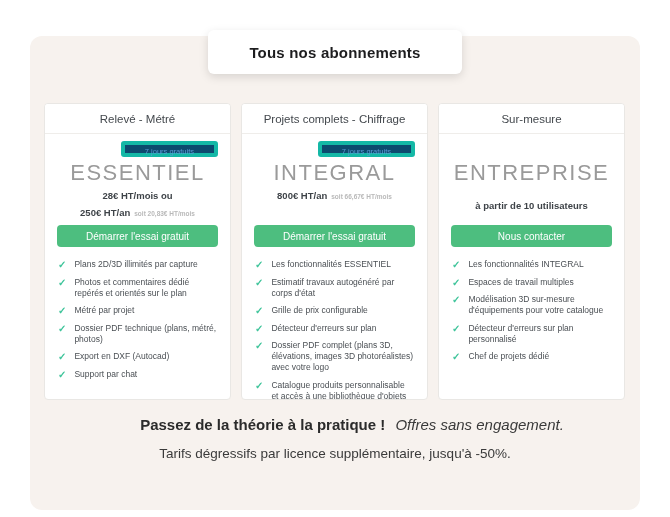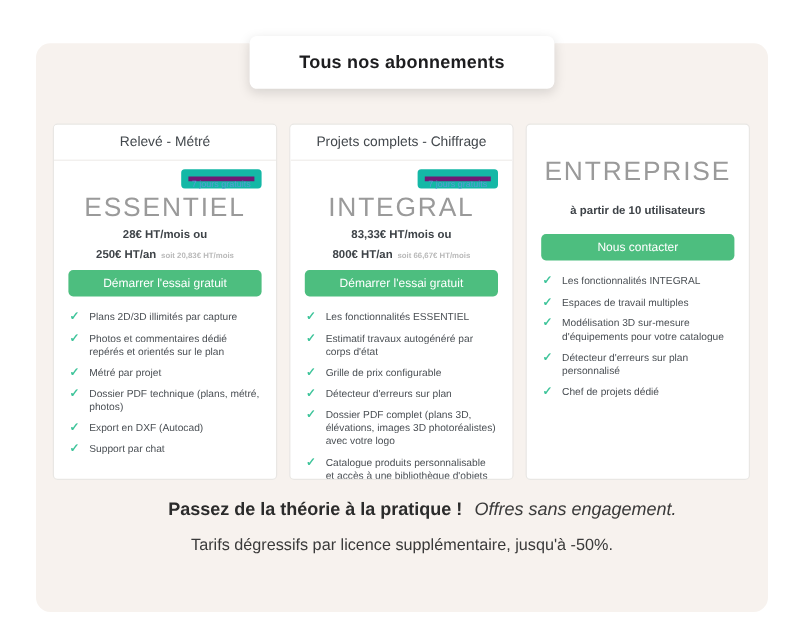"Sur-mesure" div.card-header { html: none -> <div>Sur-mesure</div> }
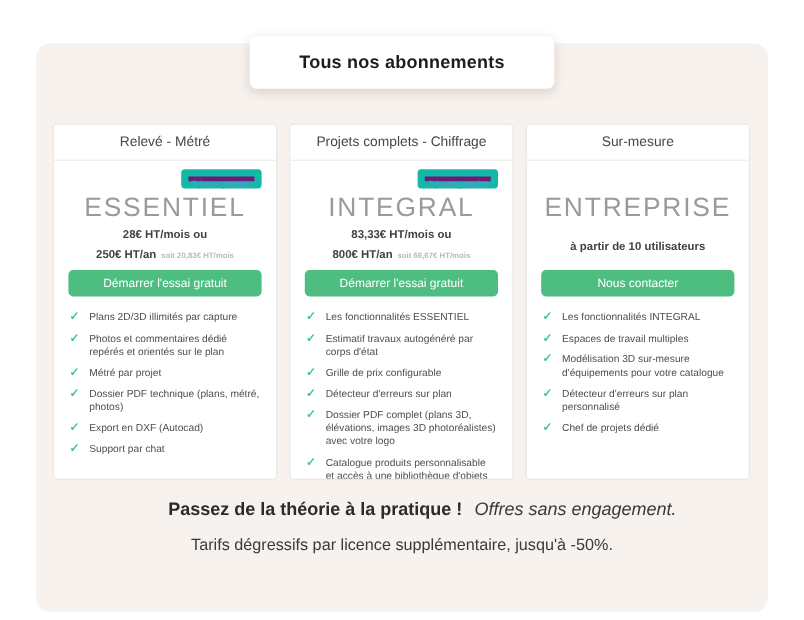"7 jours gratuits" .trial-badge { background: #701a75 -> #0c4a6e; border: 6px solid #14b8a6 -> 4px solid #14b8a6; padding: 2px 3px -> 2px 20px }
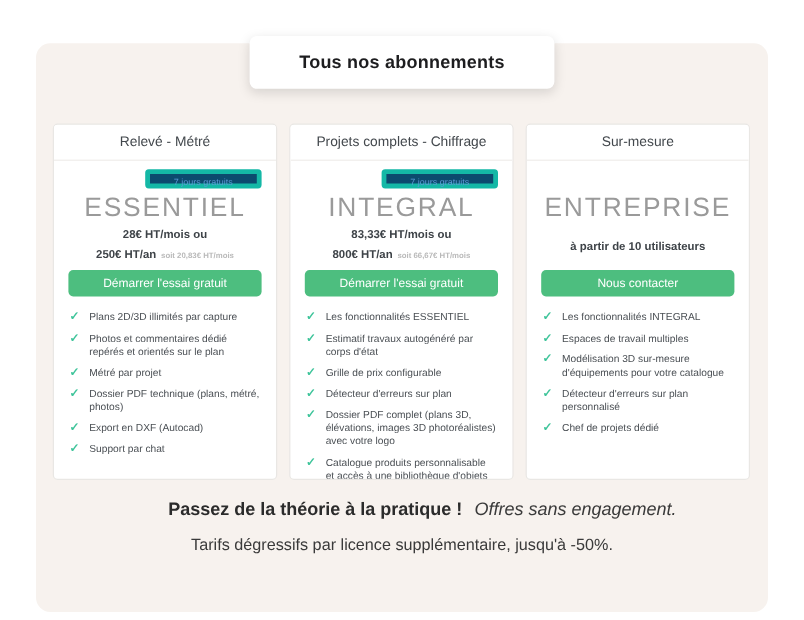"83,33€ HT/mois ou" div.price-line { html: <div>83,33€ HT/mois ou</div> -> none }
